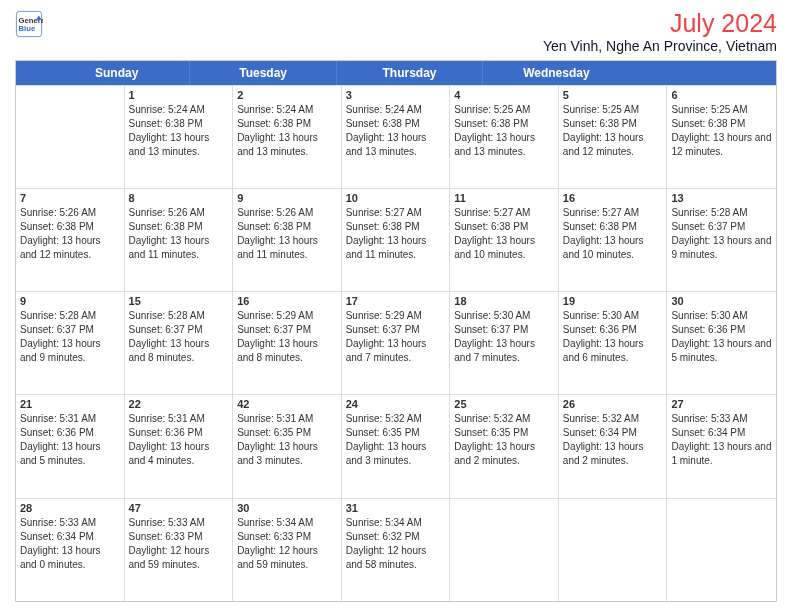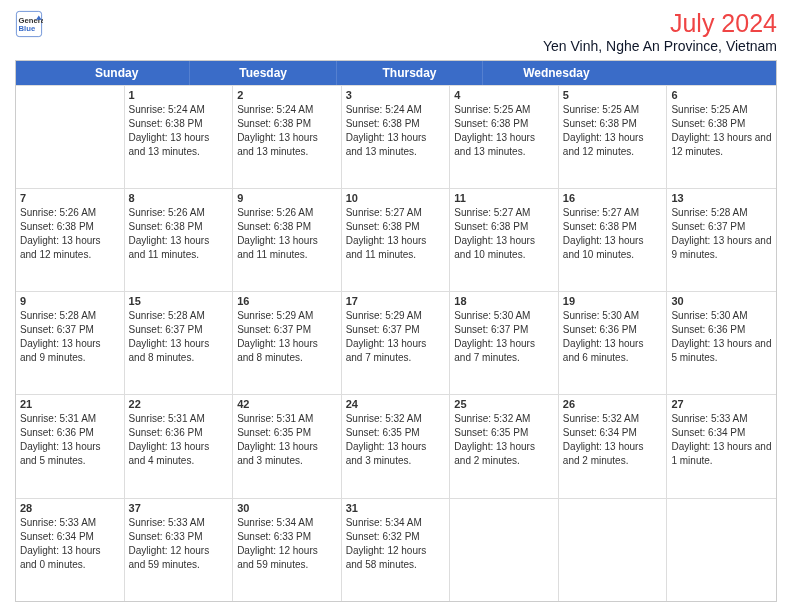"37" span.day-num { text: 37 -> 47 }
